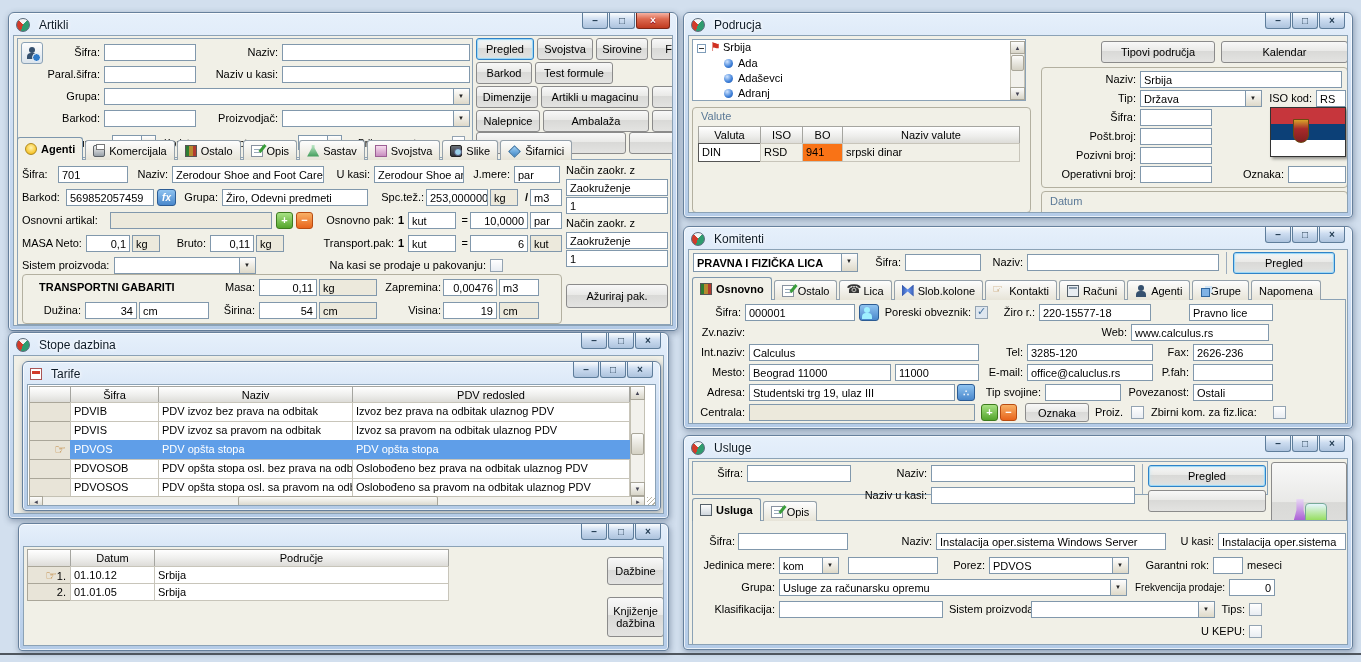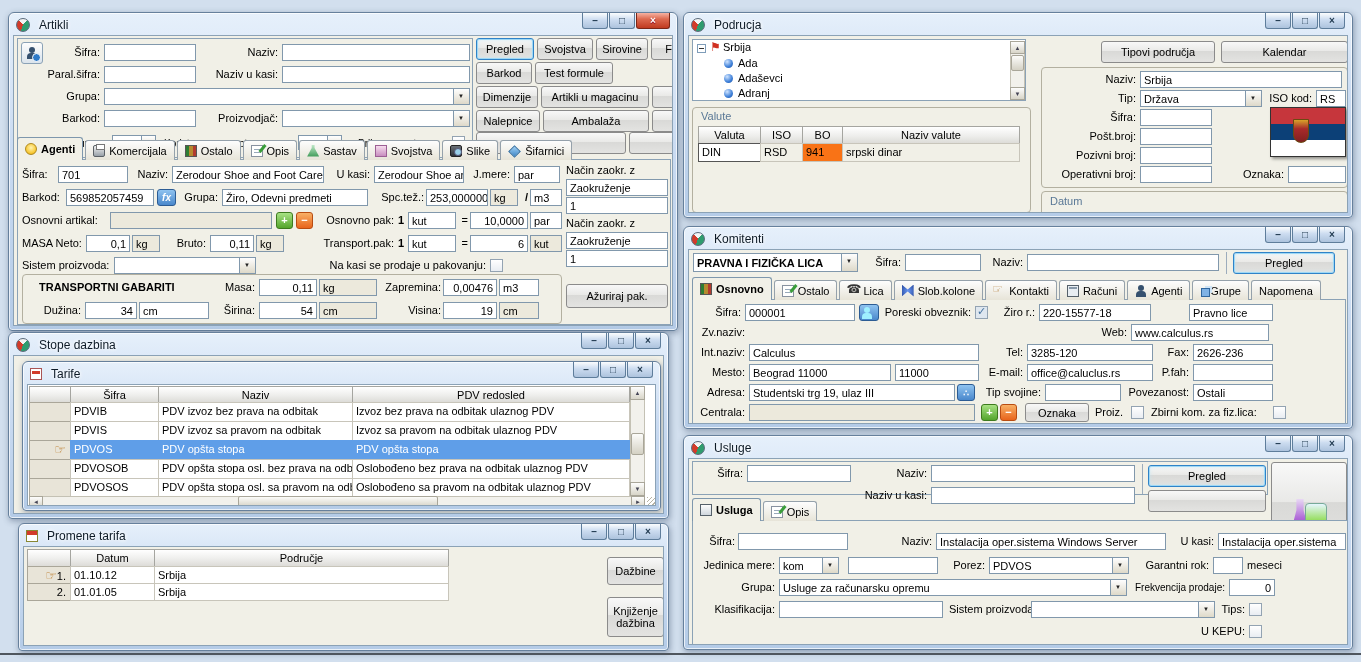"Promene tarifa" div.tbar { html: <div> <span></span> <span>Promene tarifa</span> </div> -> none }
